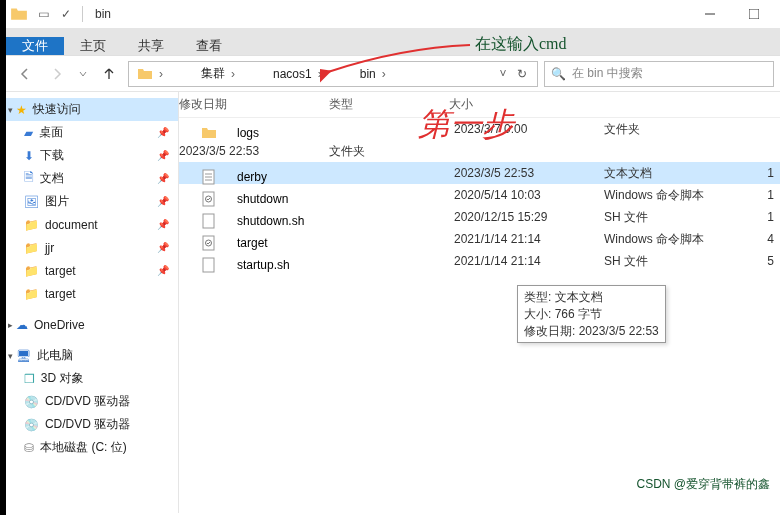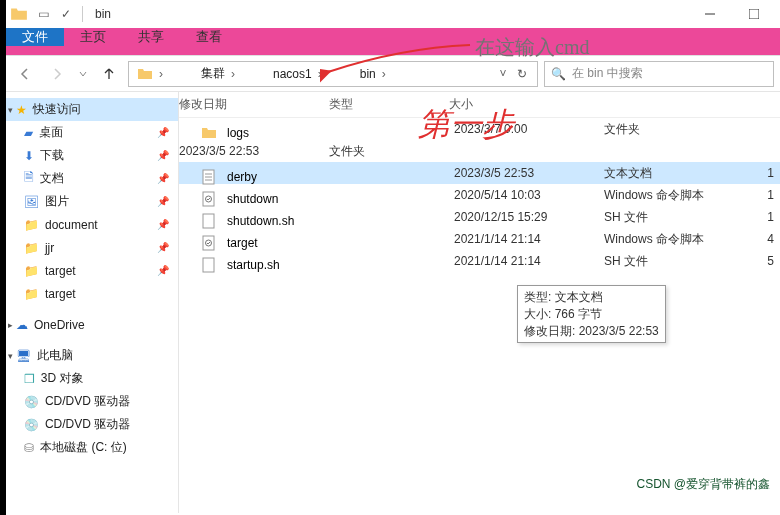"文件" .ribbon { align-items: flex-start -> flex-end; background: #ec4899 -> #e5e5e5 }
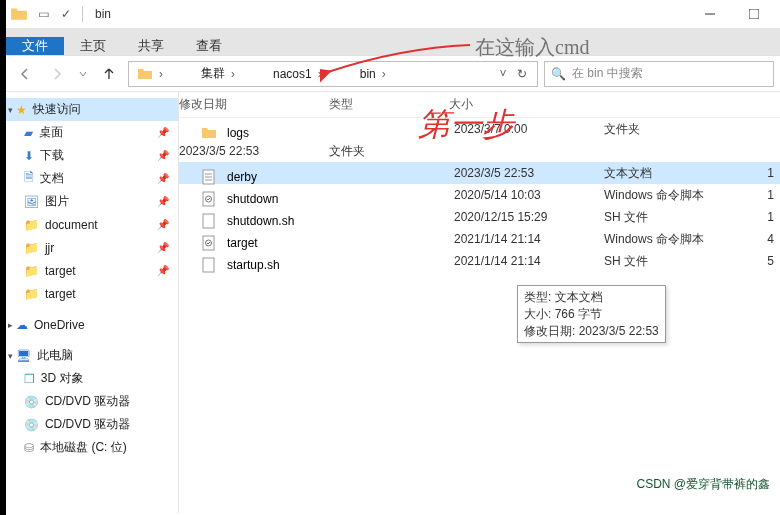"在这输入cmd" .anno-text1 { color: #737373 -> #14532d; font-size: 20px -> 16px }
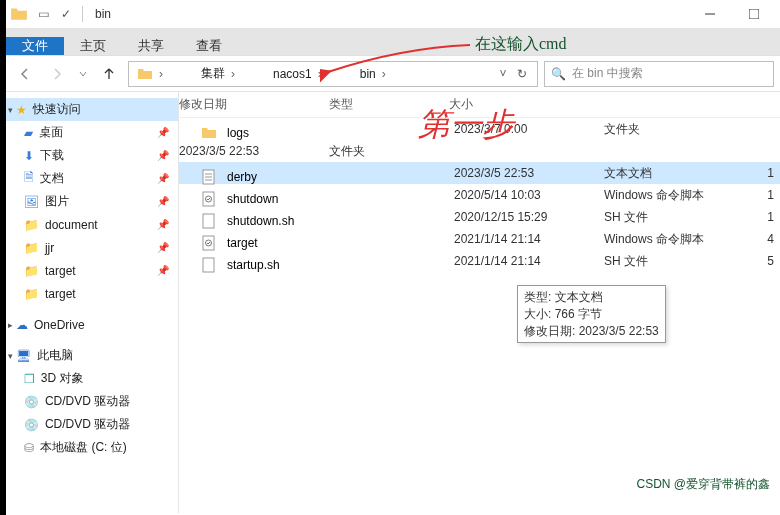"logs" .file-row .cell-name { gap: 10px -> 20px }
